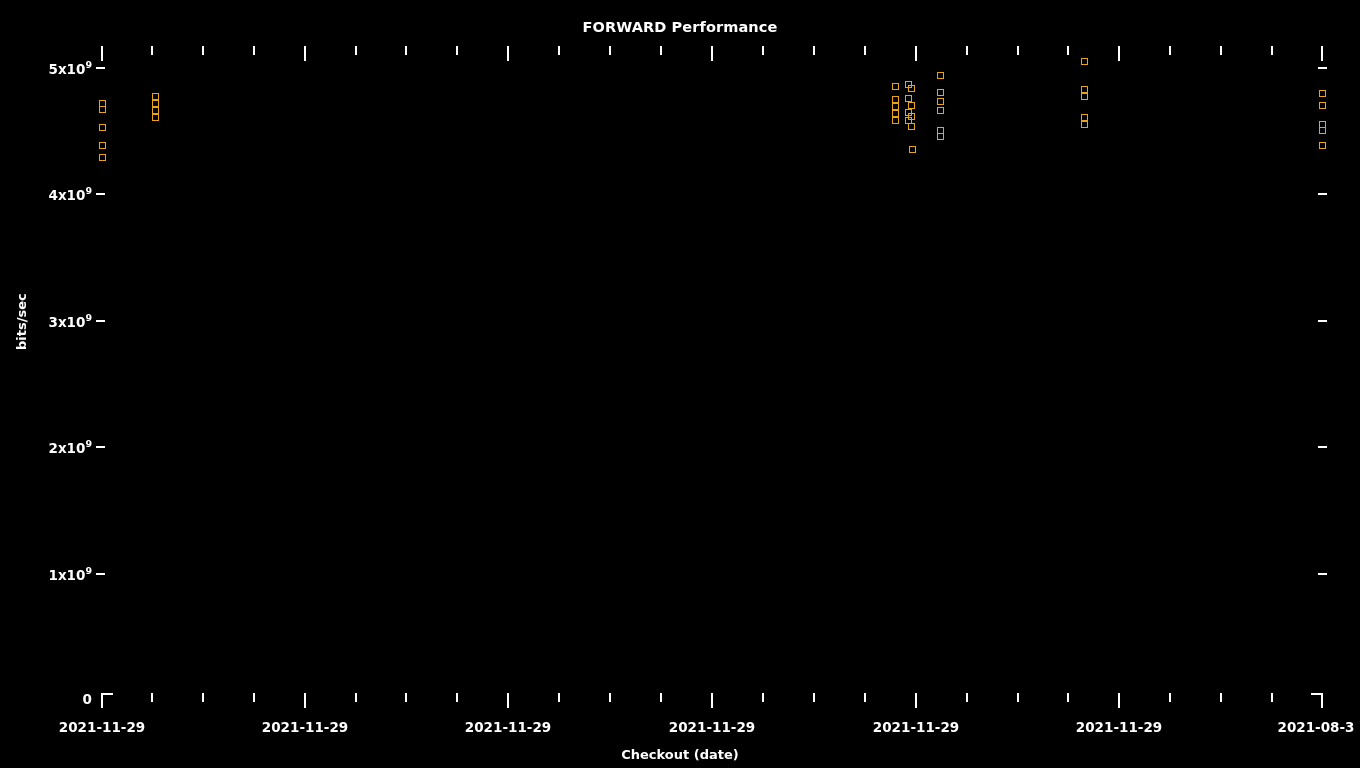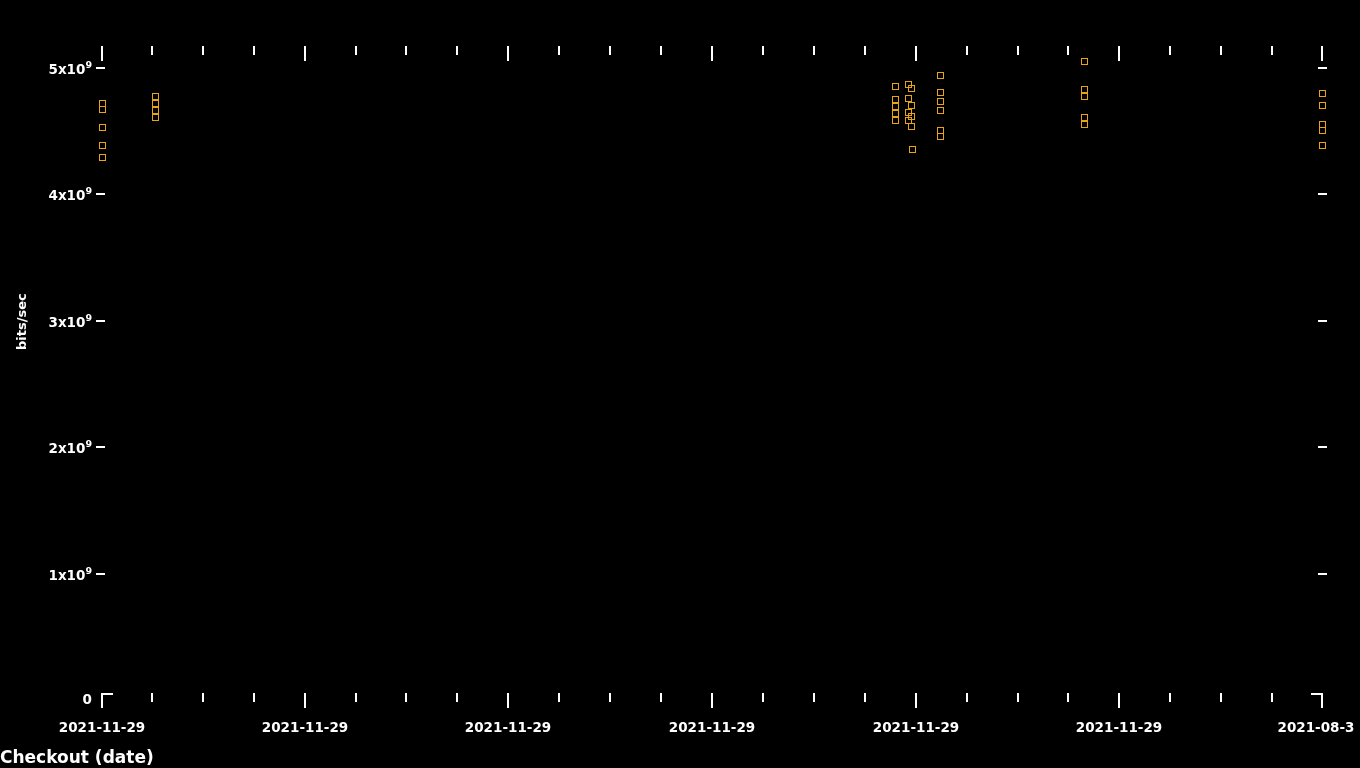"FORWARD Performance" div.chart-title { html: none -> <div>FORWARD Performance</div> }
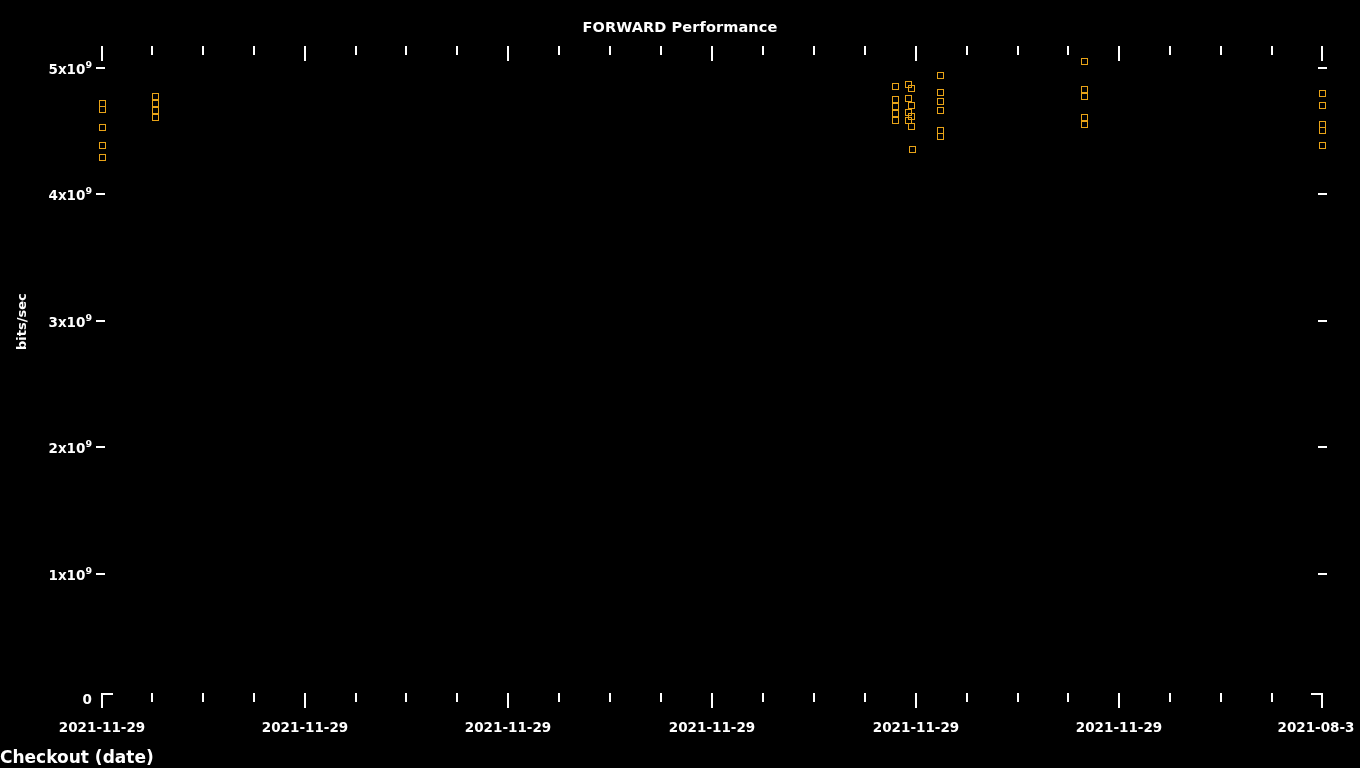"Checkout (date)" .xlabel { font-size: 17px -> 13px; text-align: none -> center }
